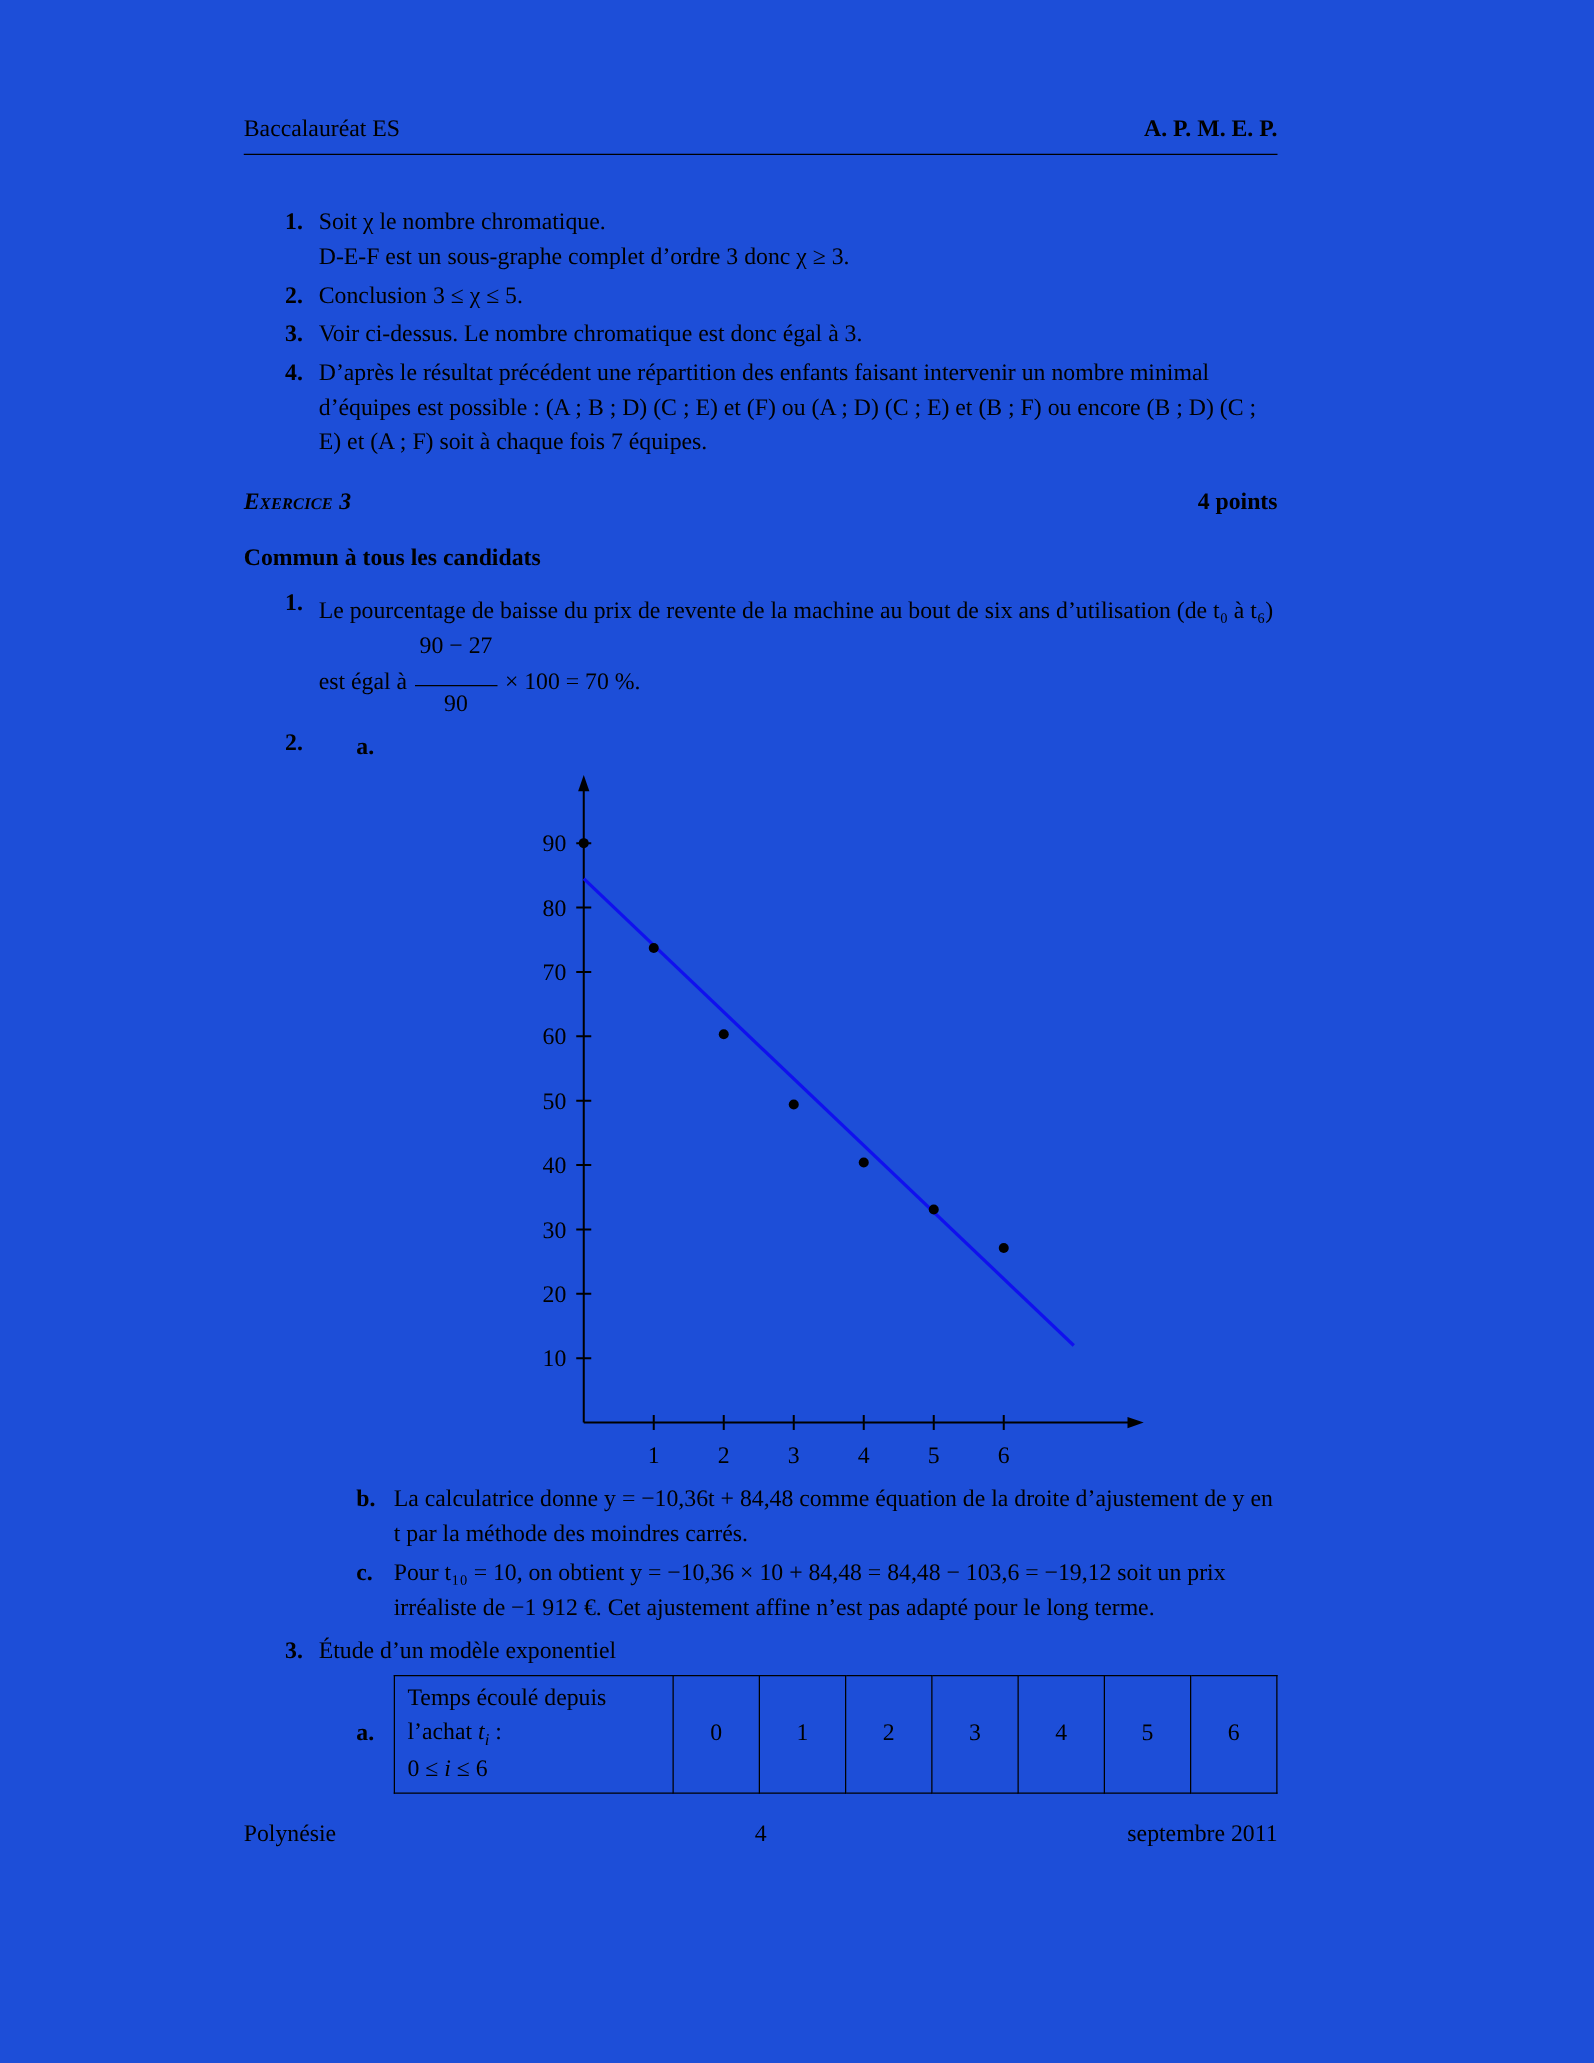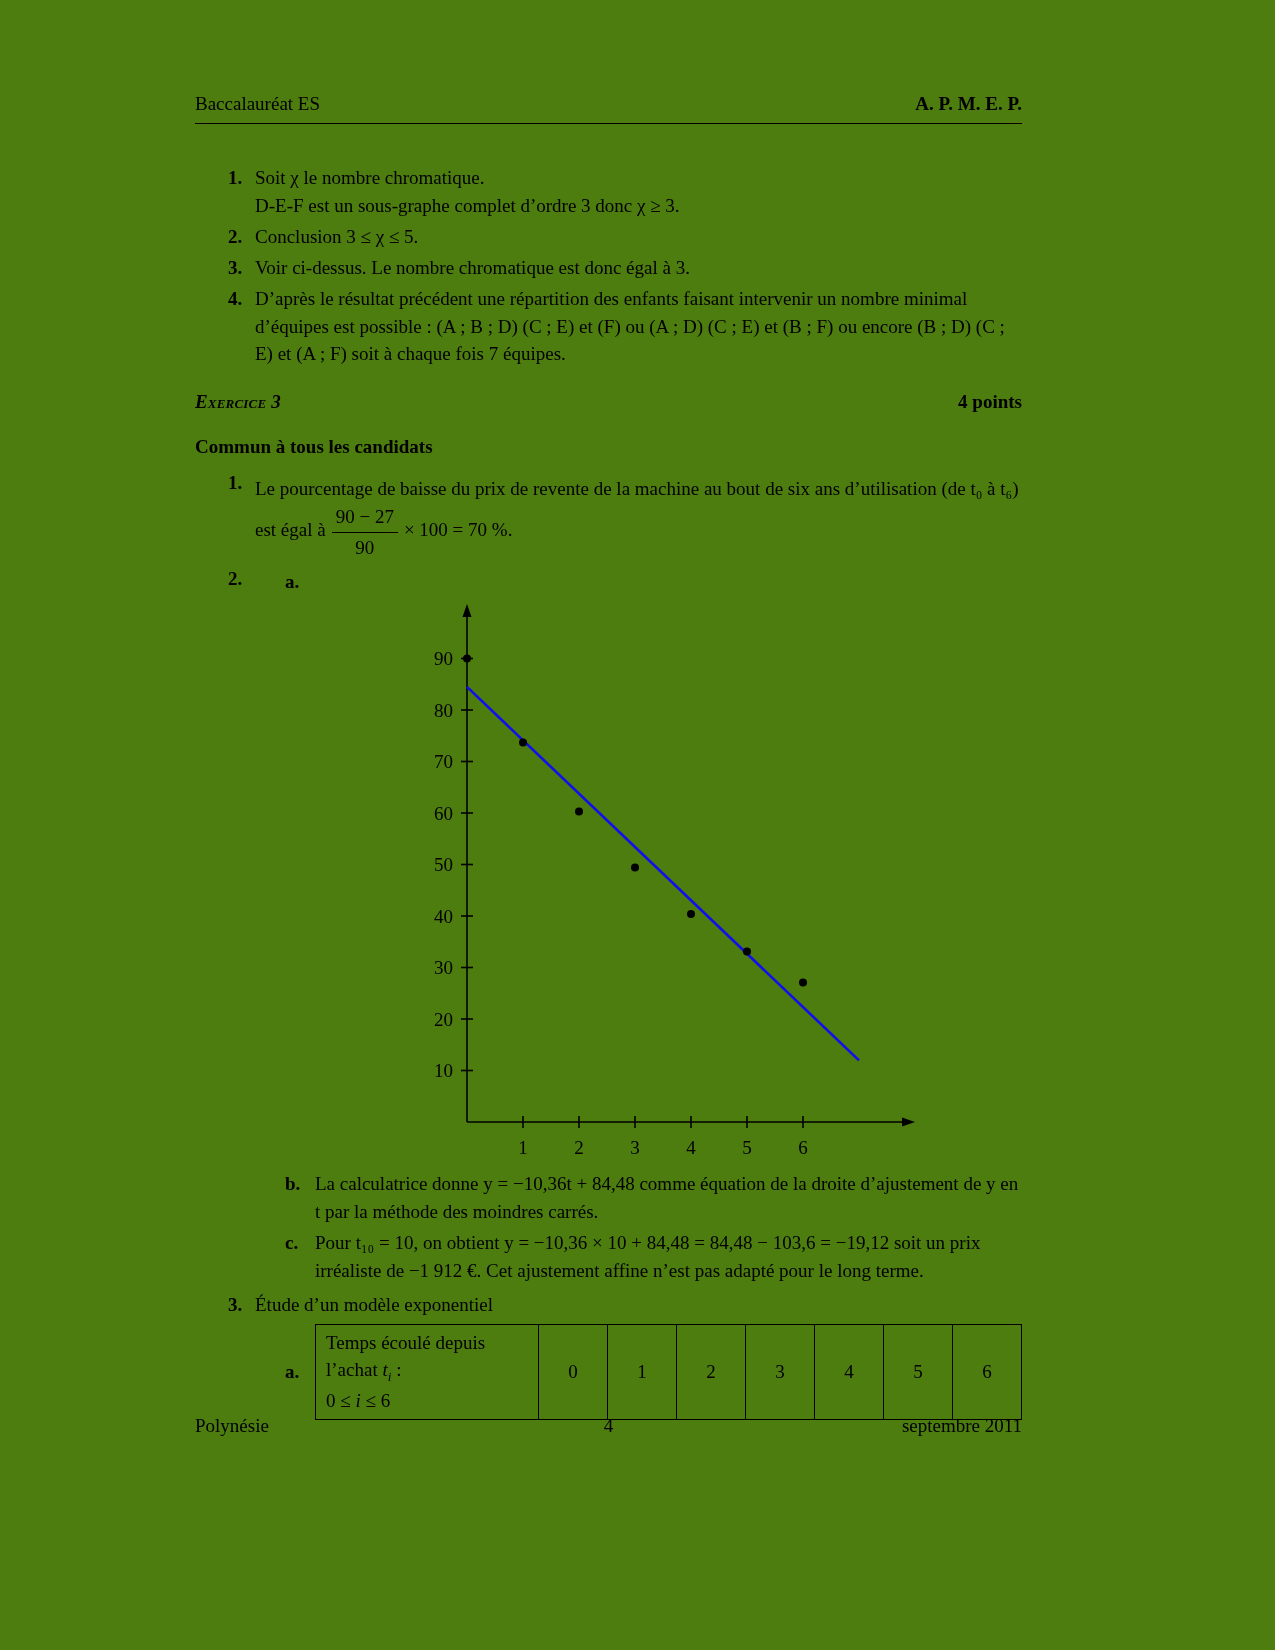"Baccalauréat ES" .page { background: #4d7c0f -> #1d4ed8 }
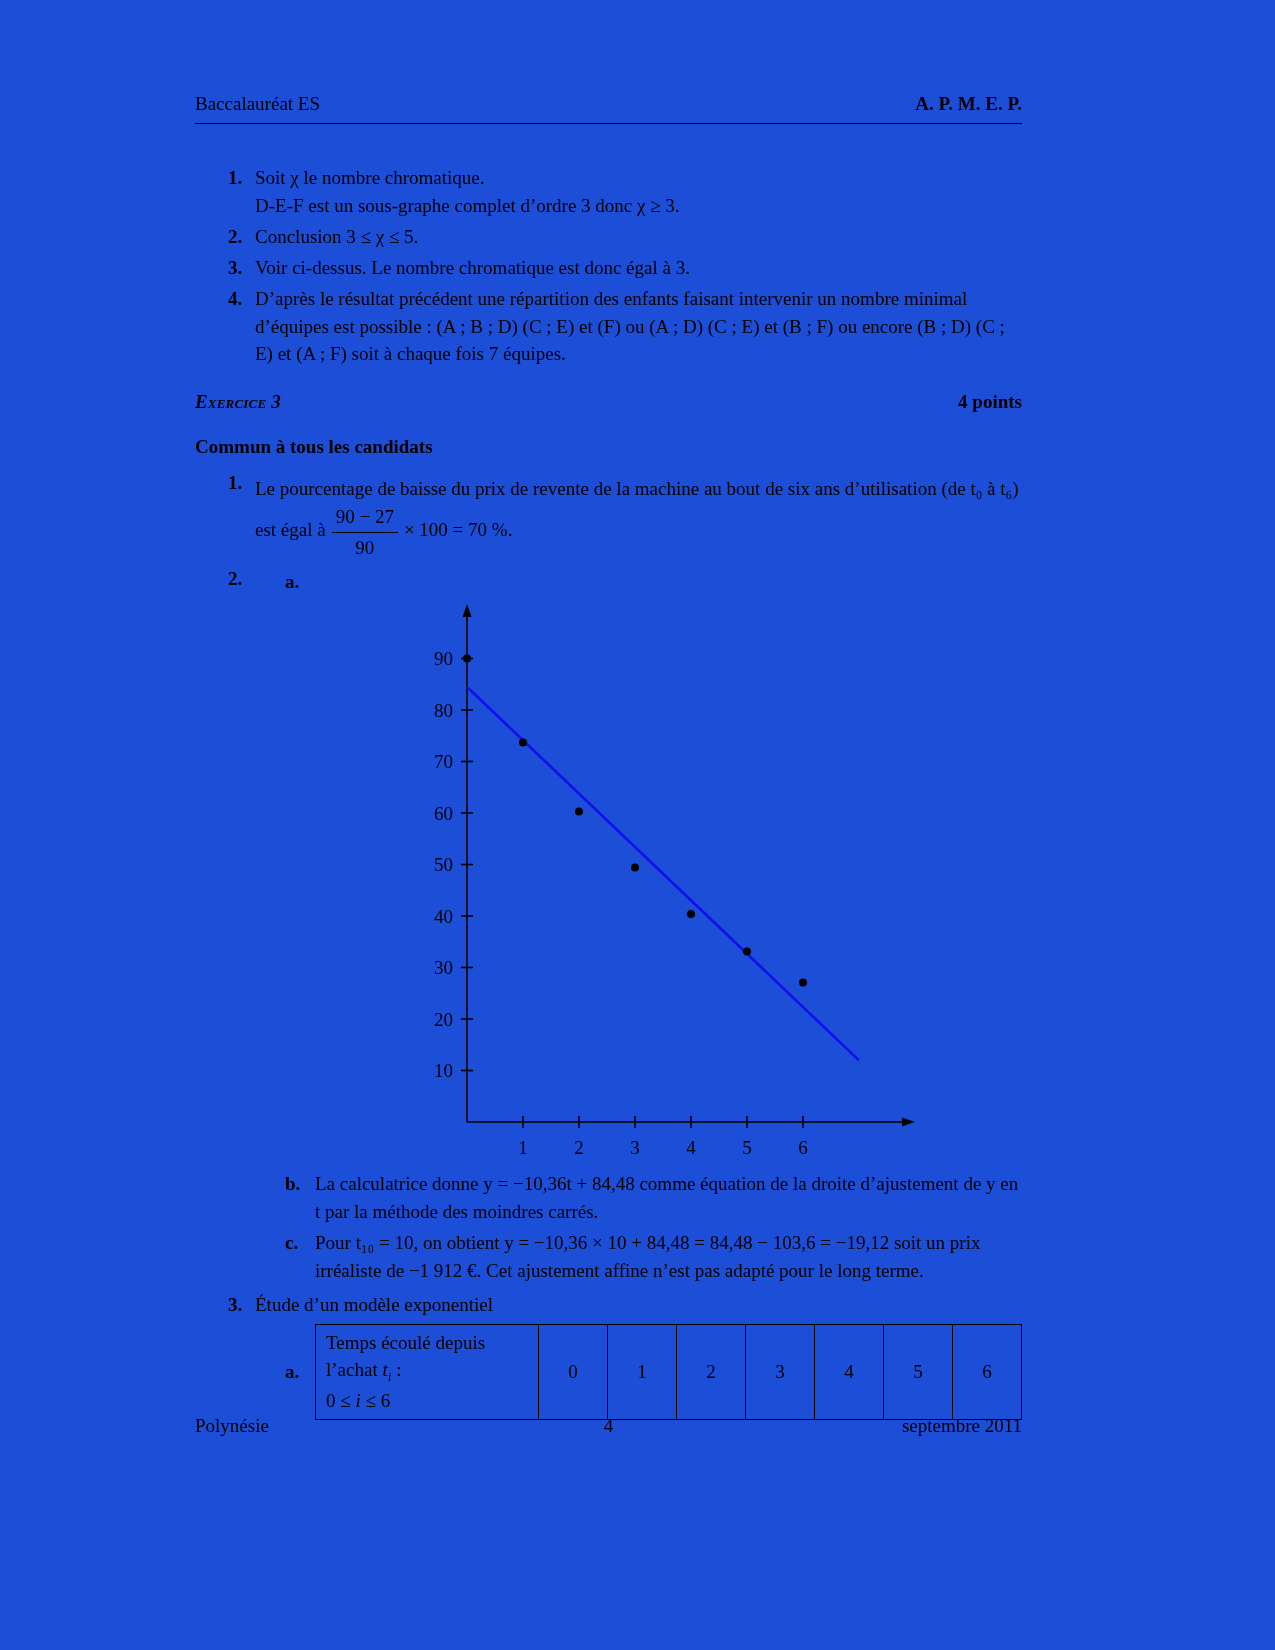"90 − 27" .frac .fn { padding: 0 4px 1px 4px -> 0 4px 17px 4px }
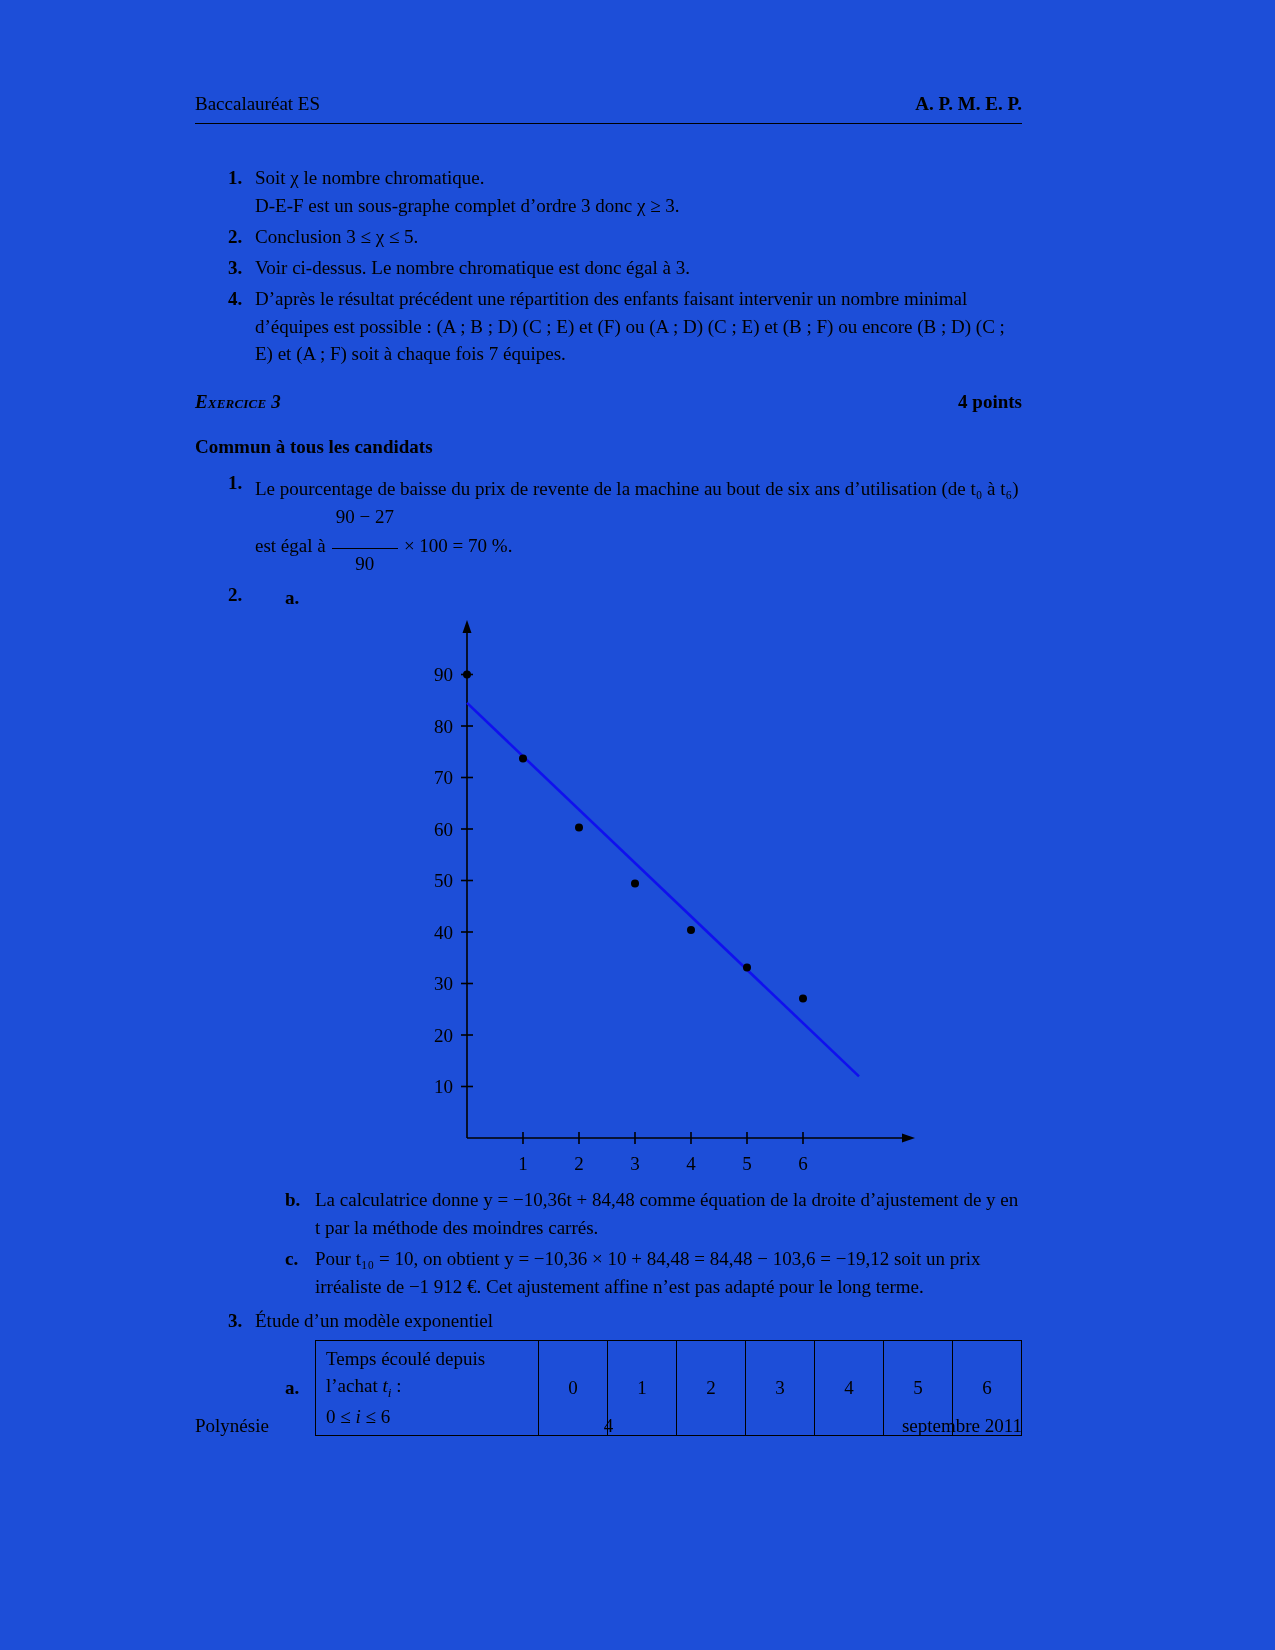"Polynésie" .footer { top: 1412px -> 1454px }
